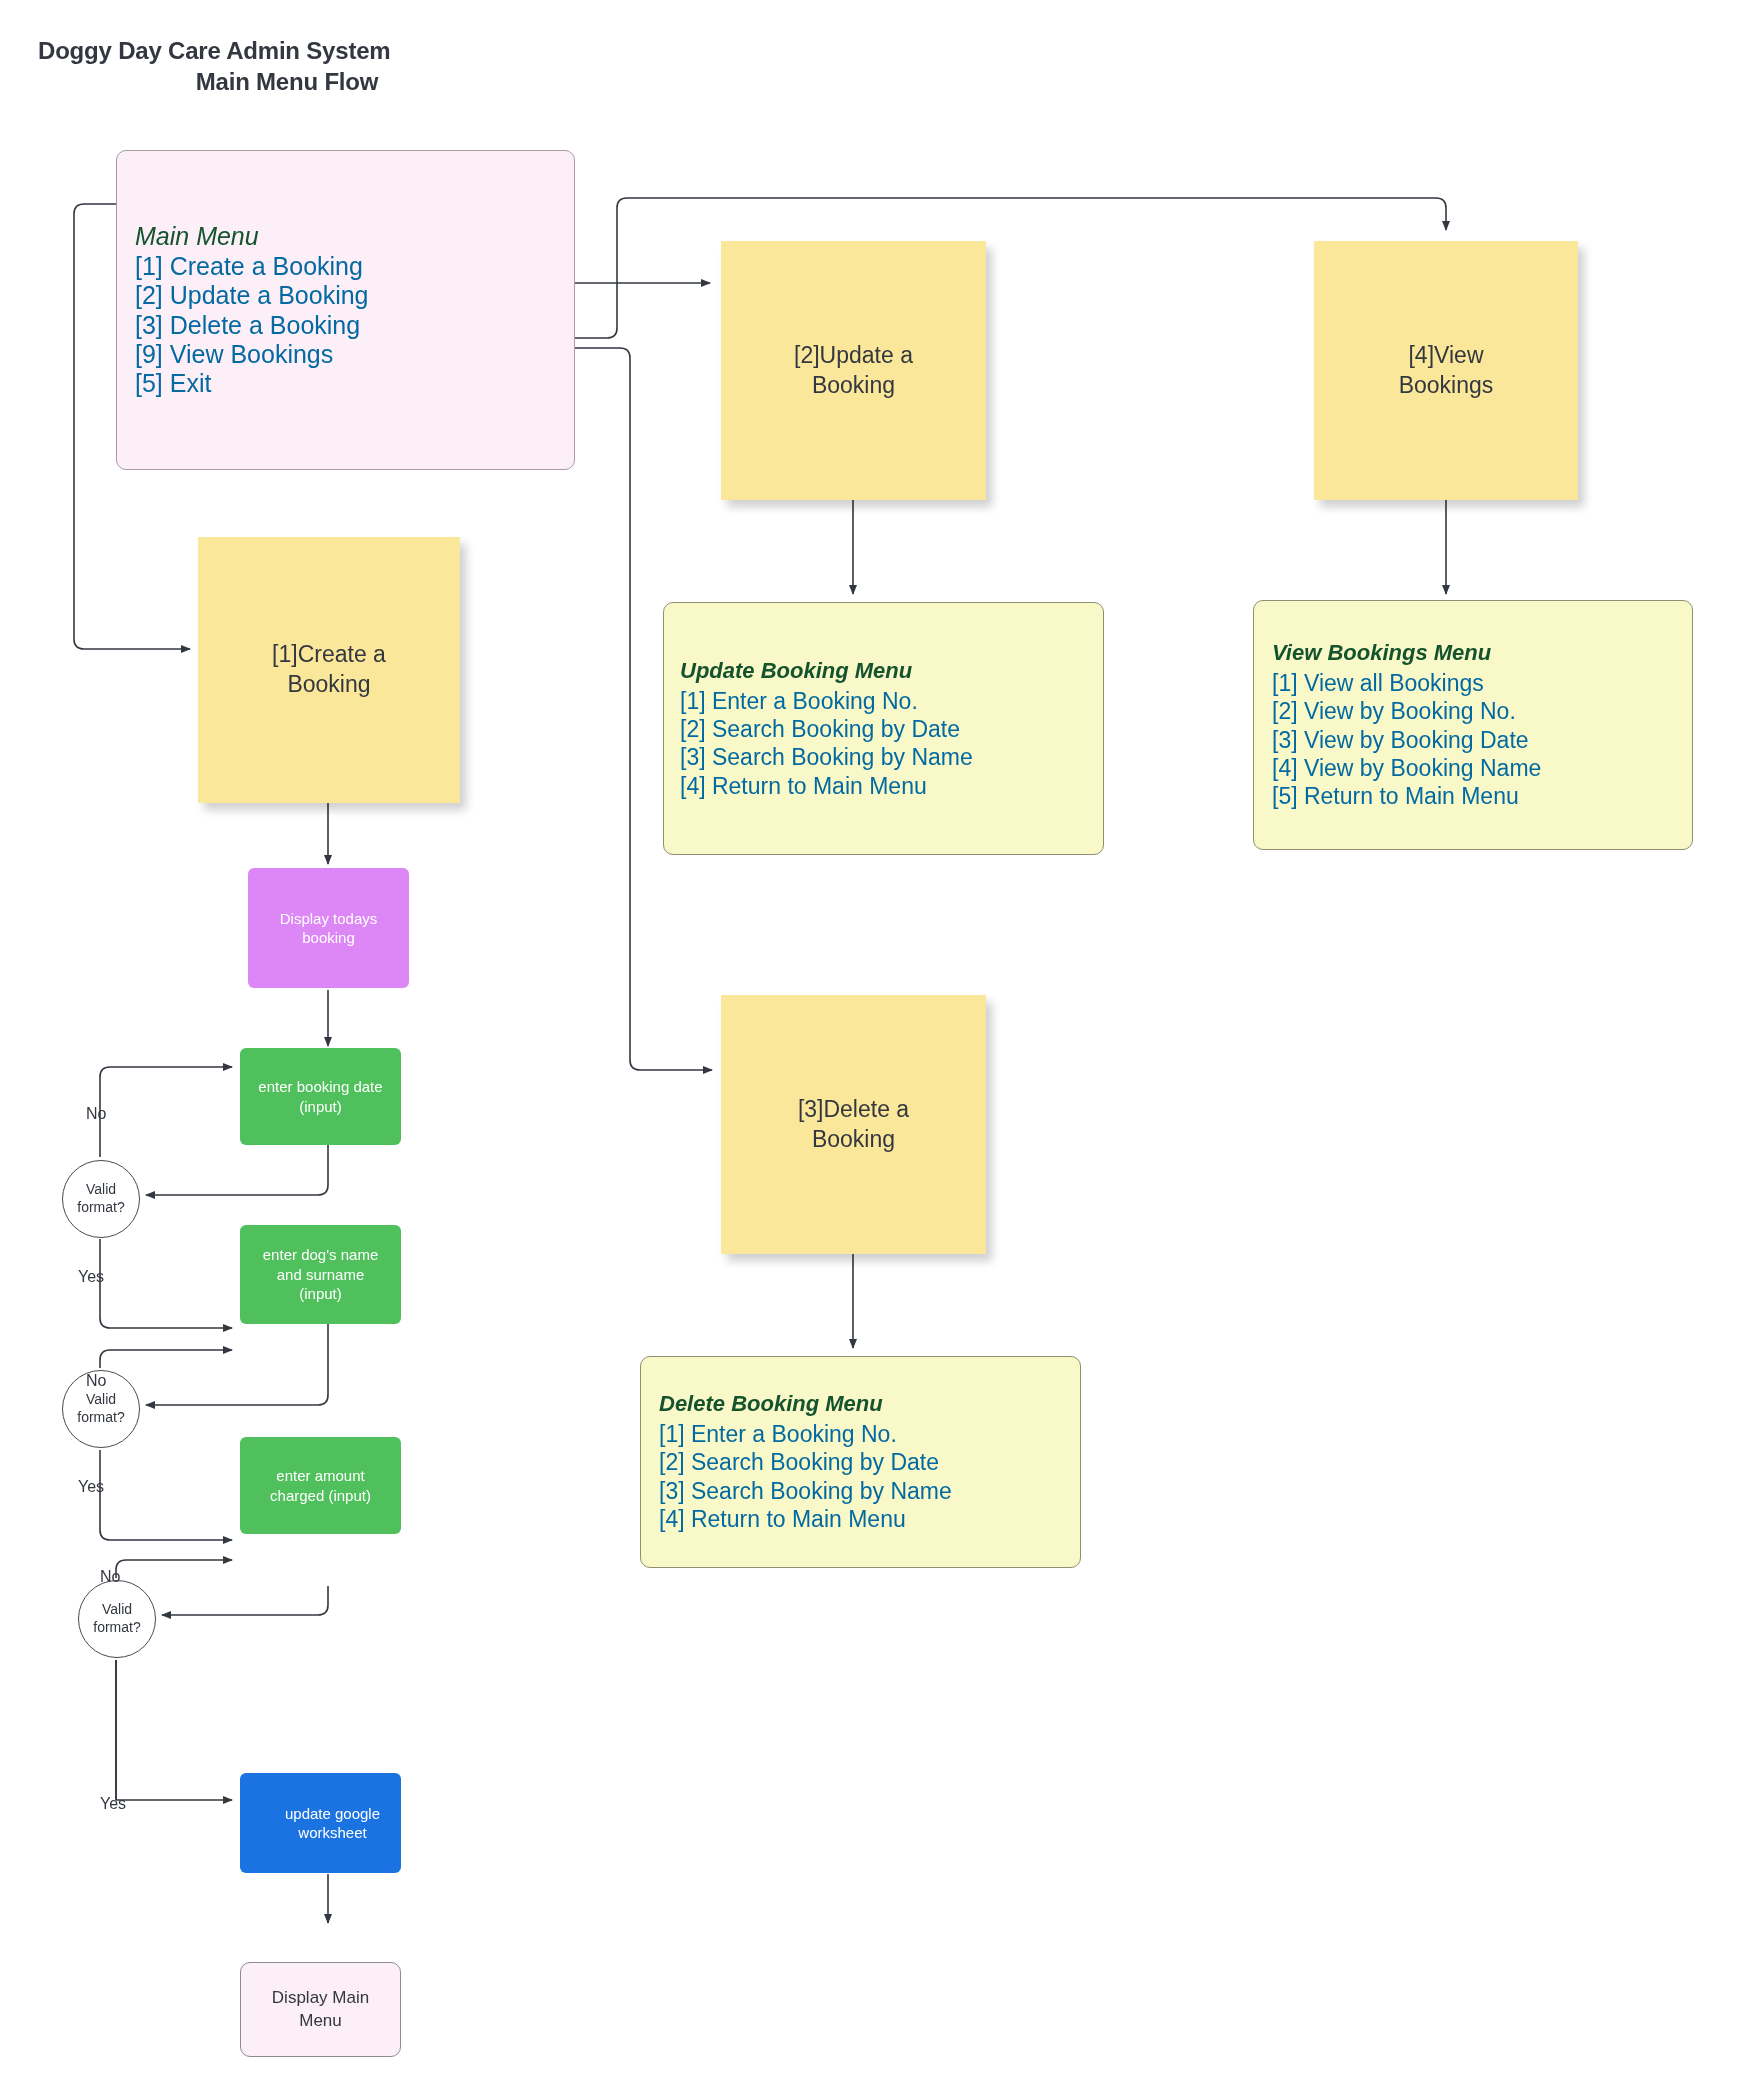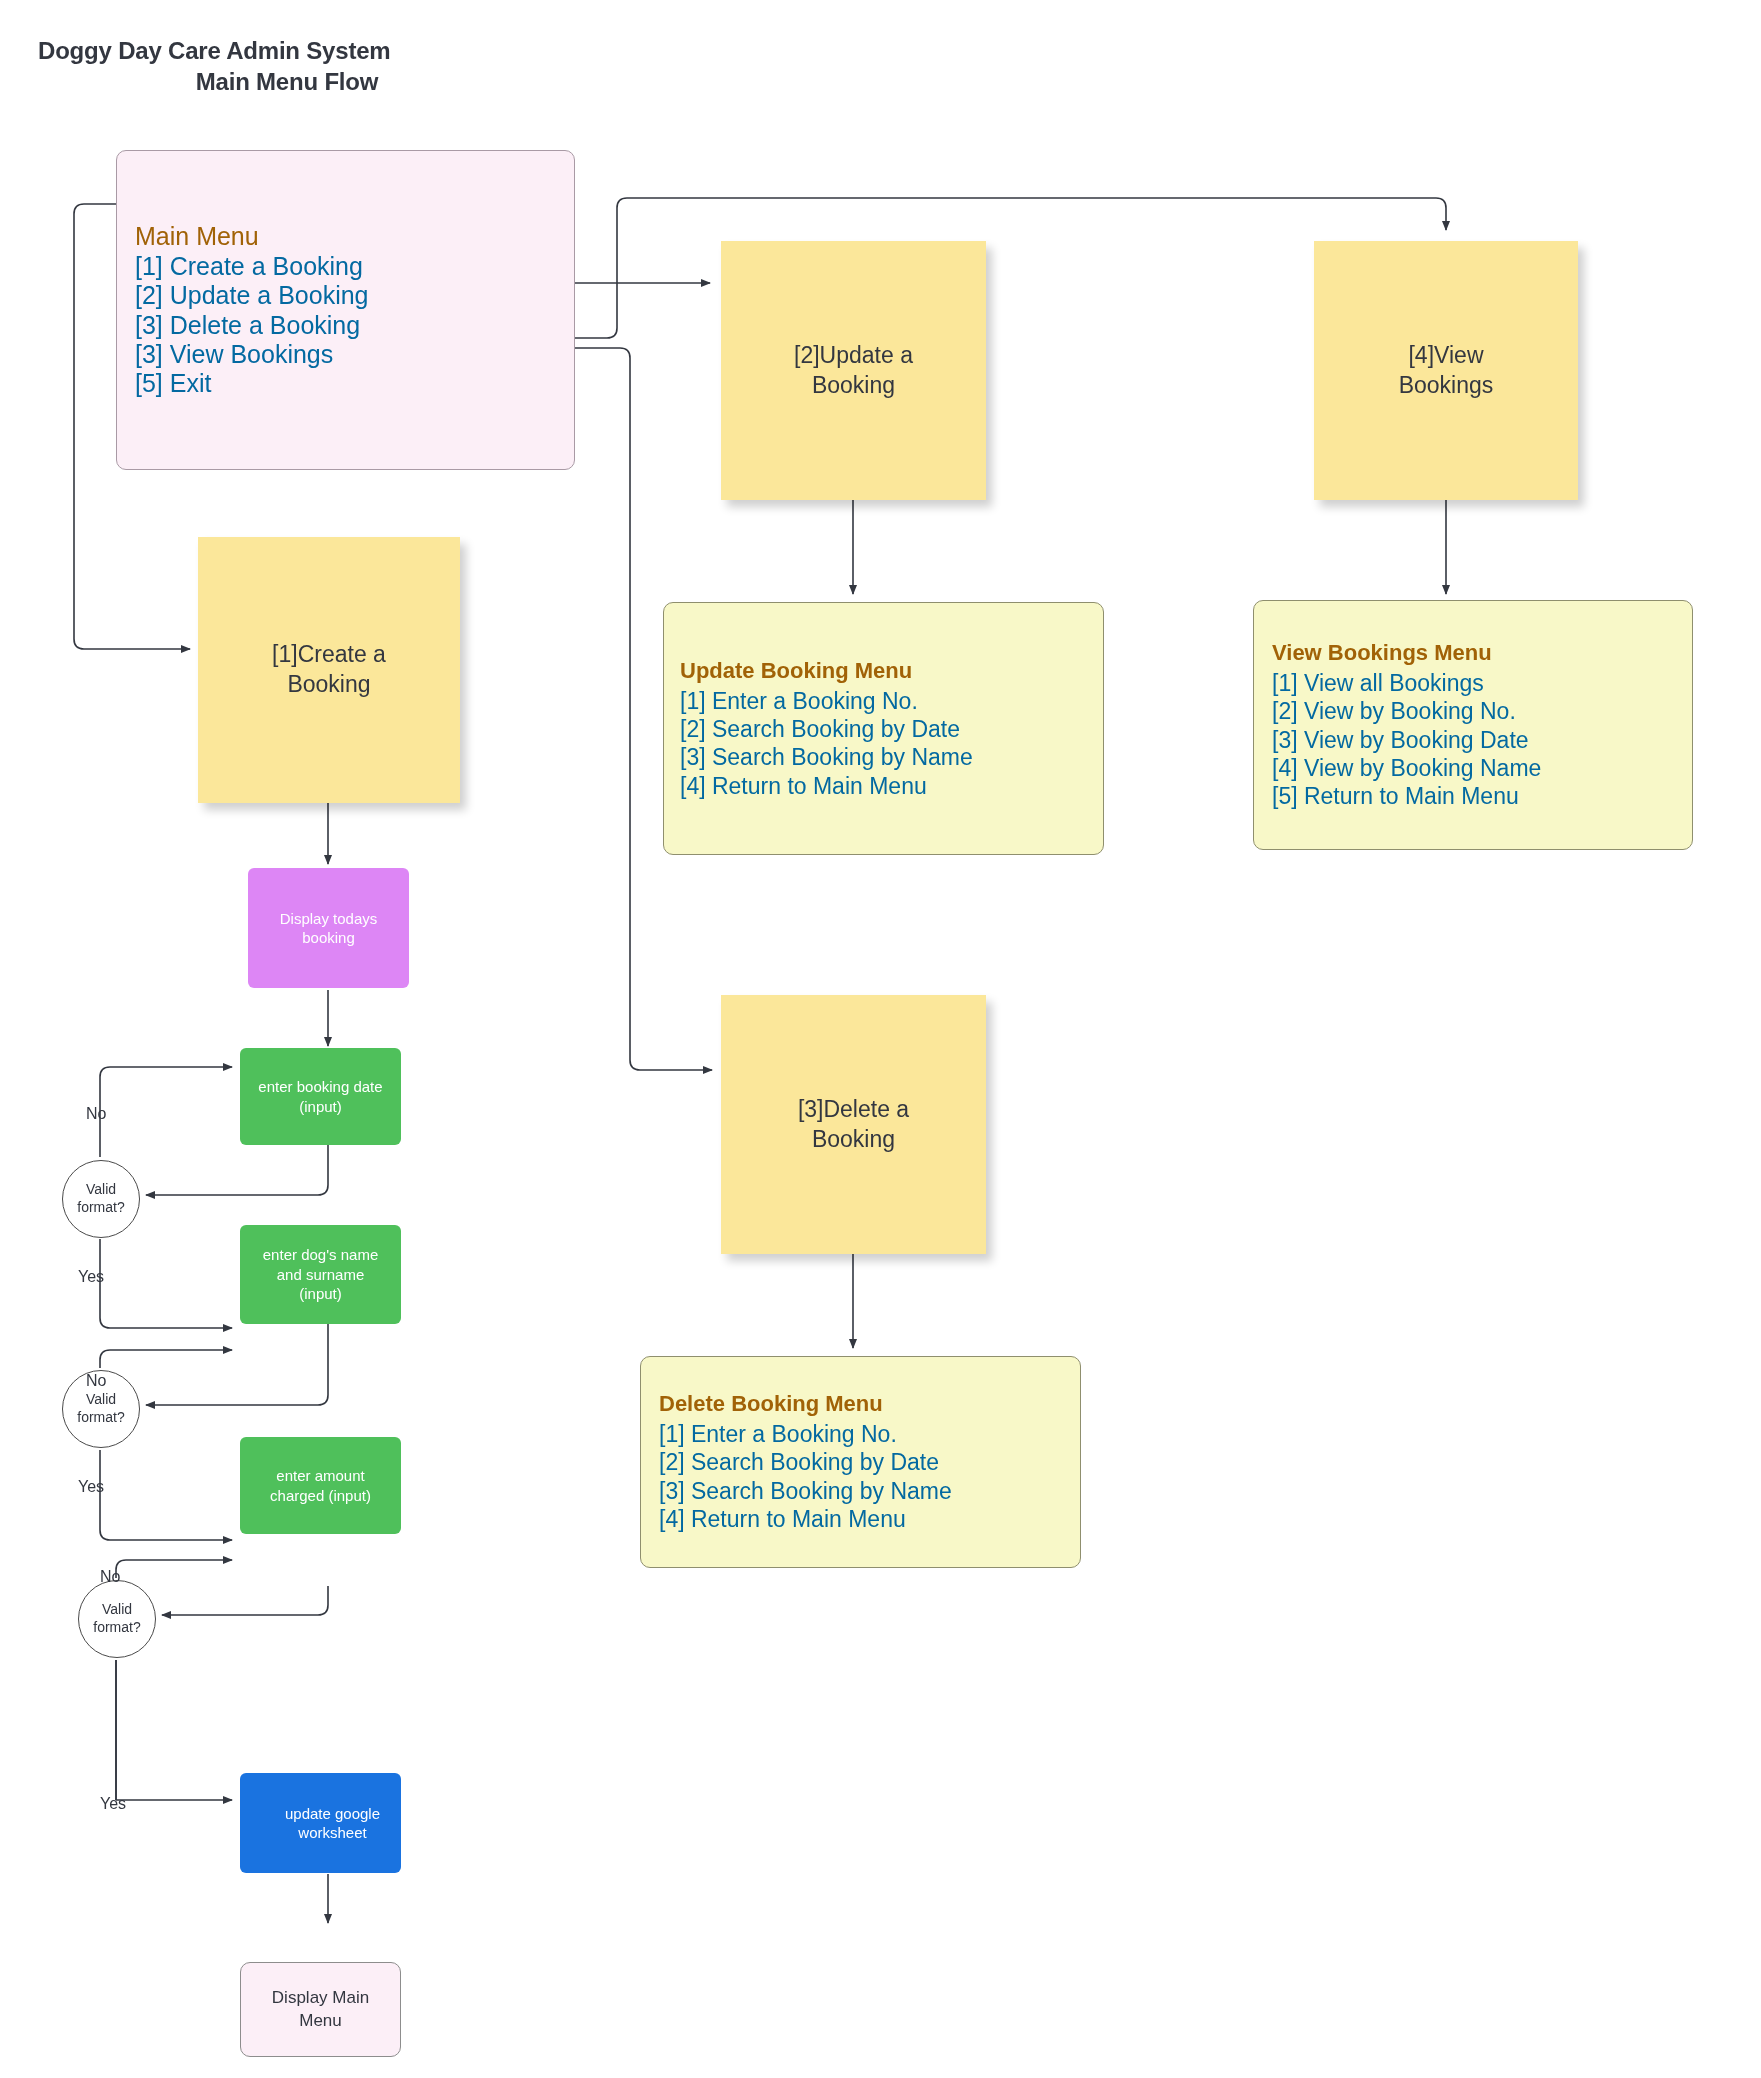"Main Menu" .card .hdr { color: #a16207 -> #14532d; font-style: none -> italic }
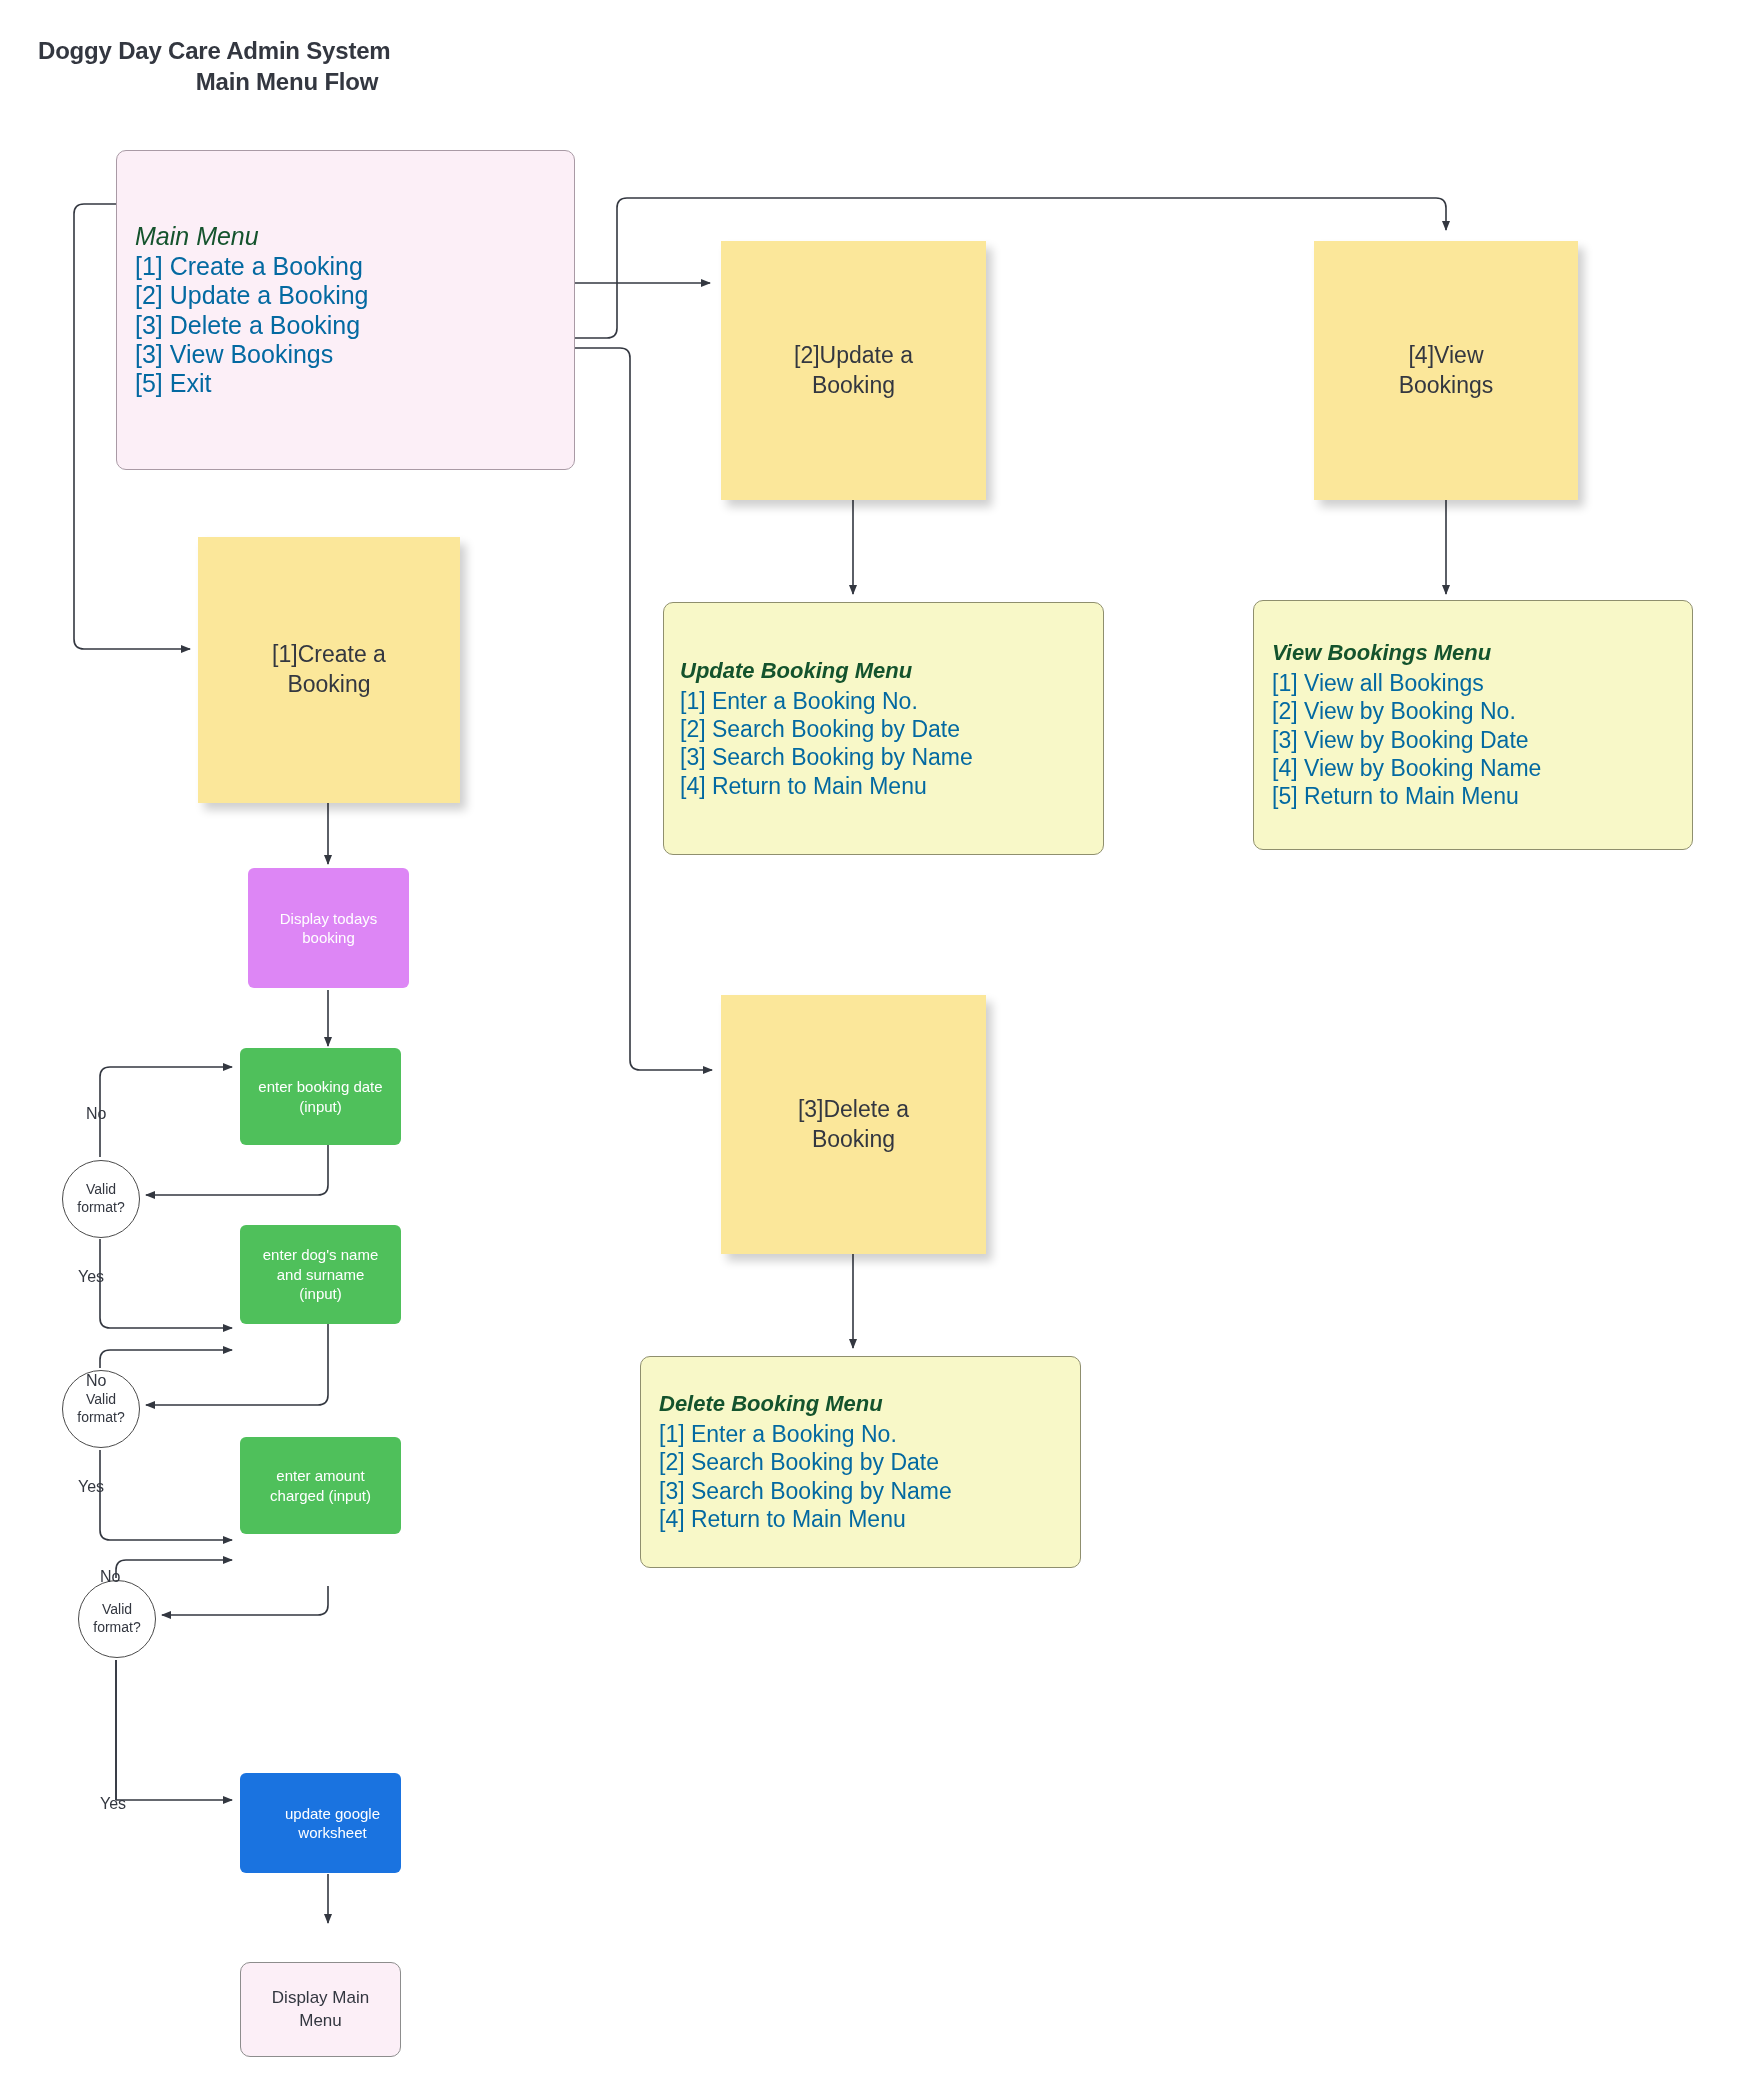"[3] View Bookings" div.row { text: 3 -> 9 }
